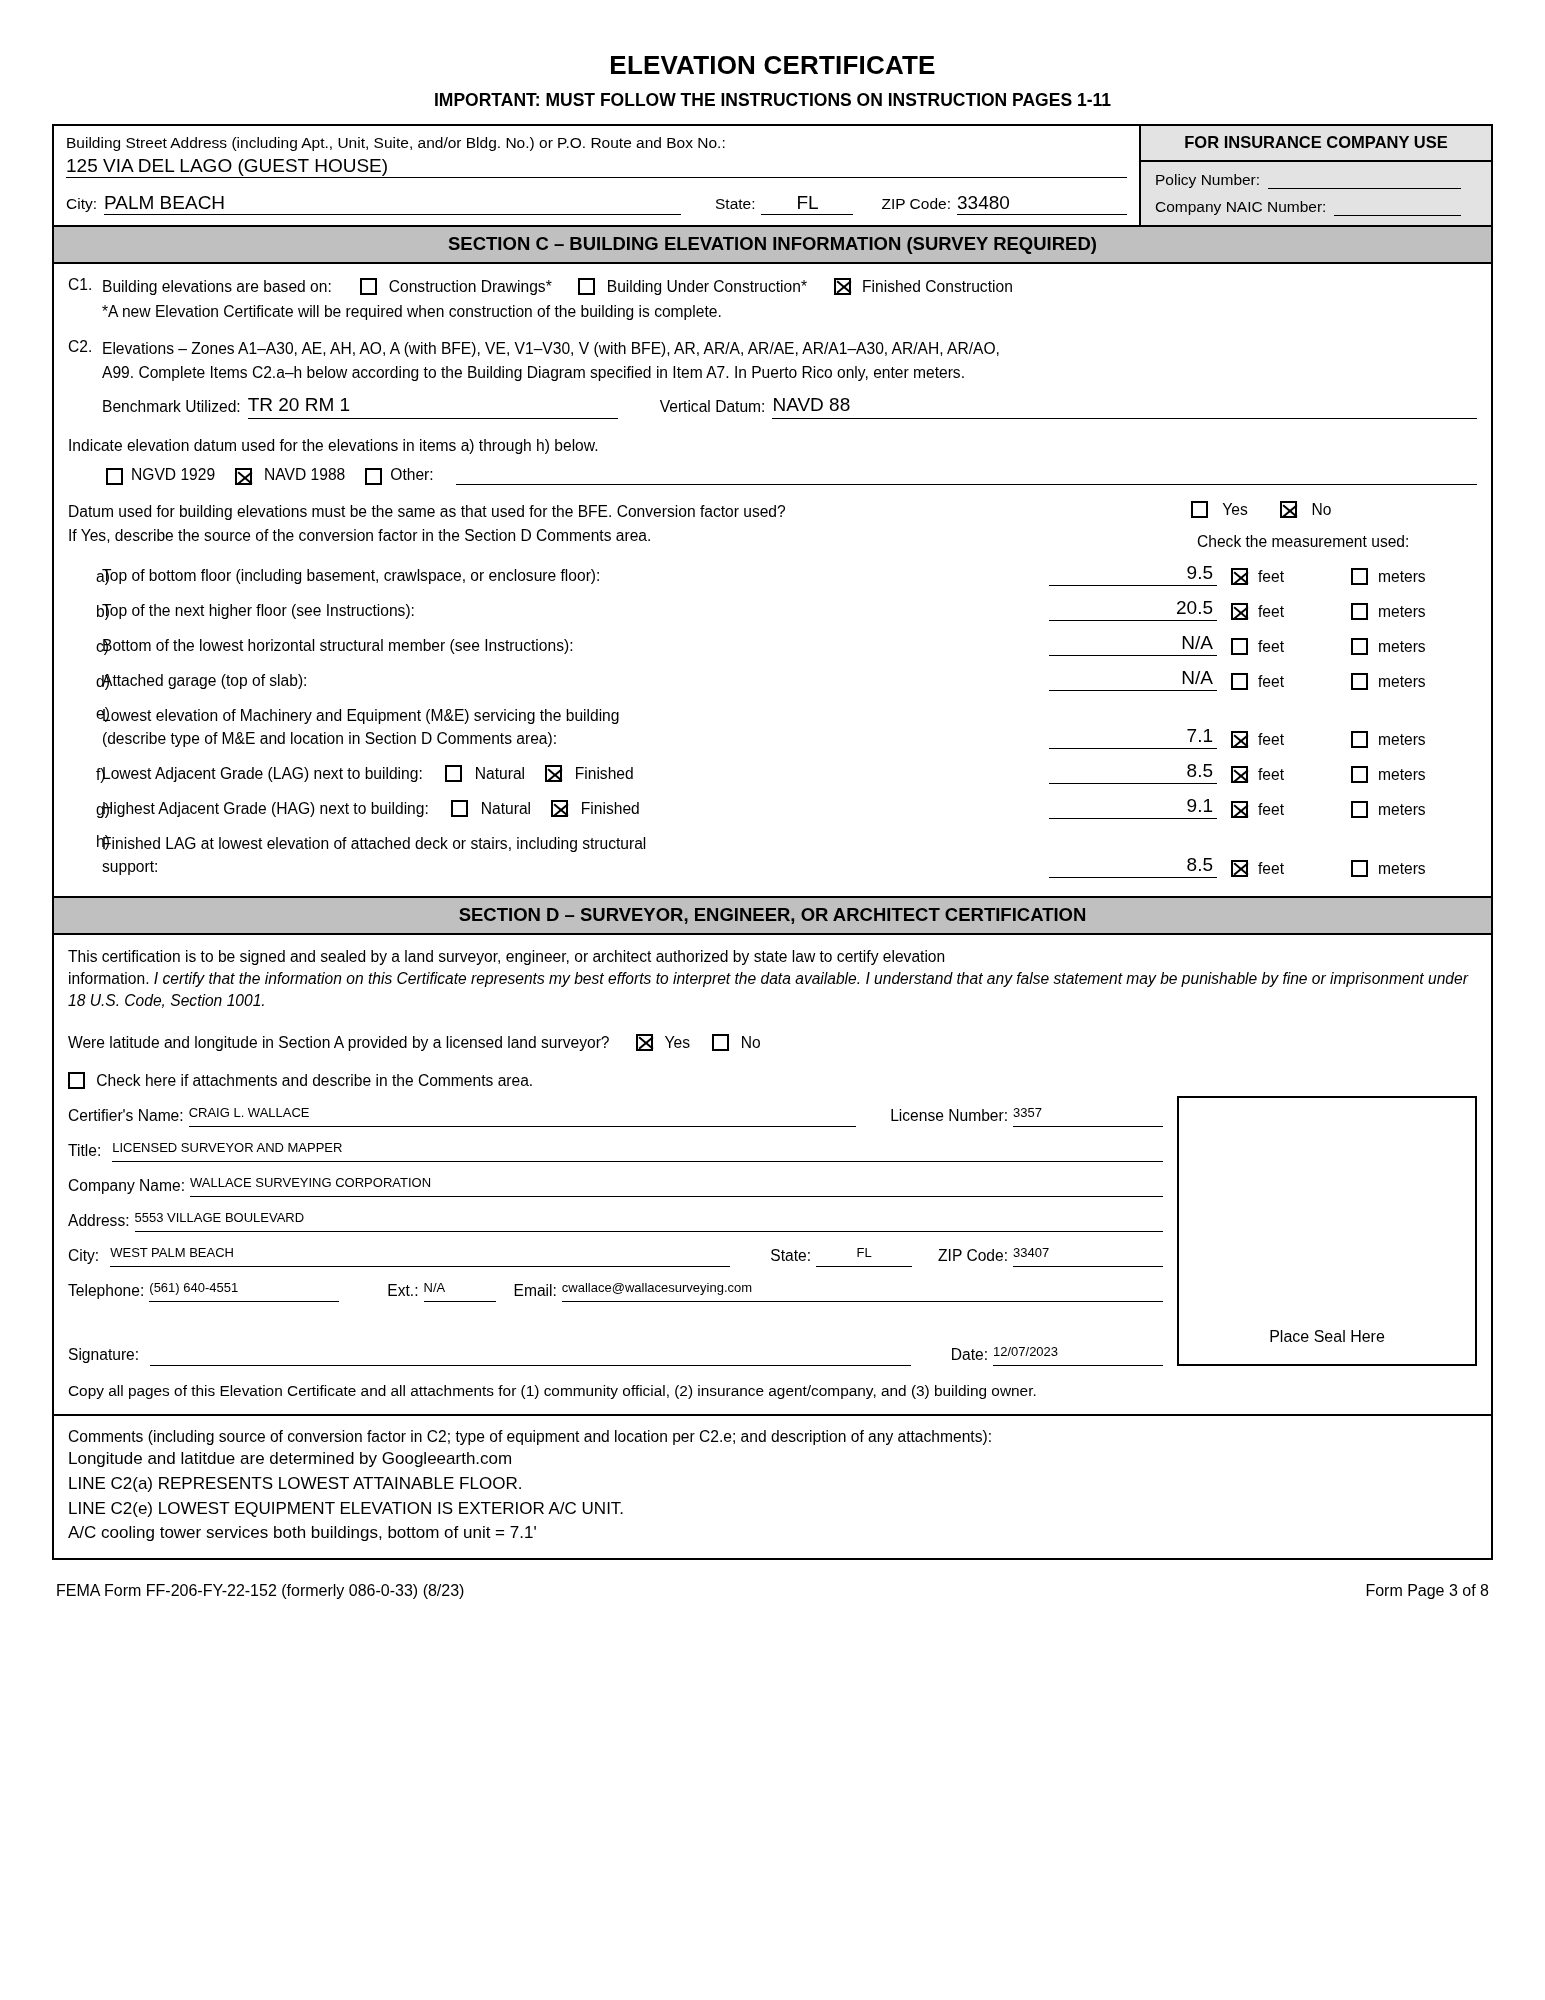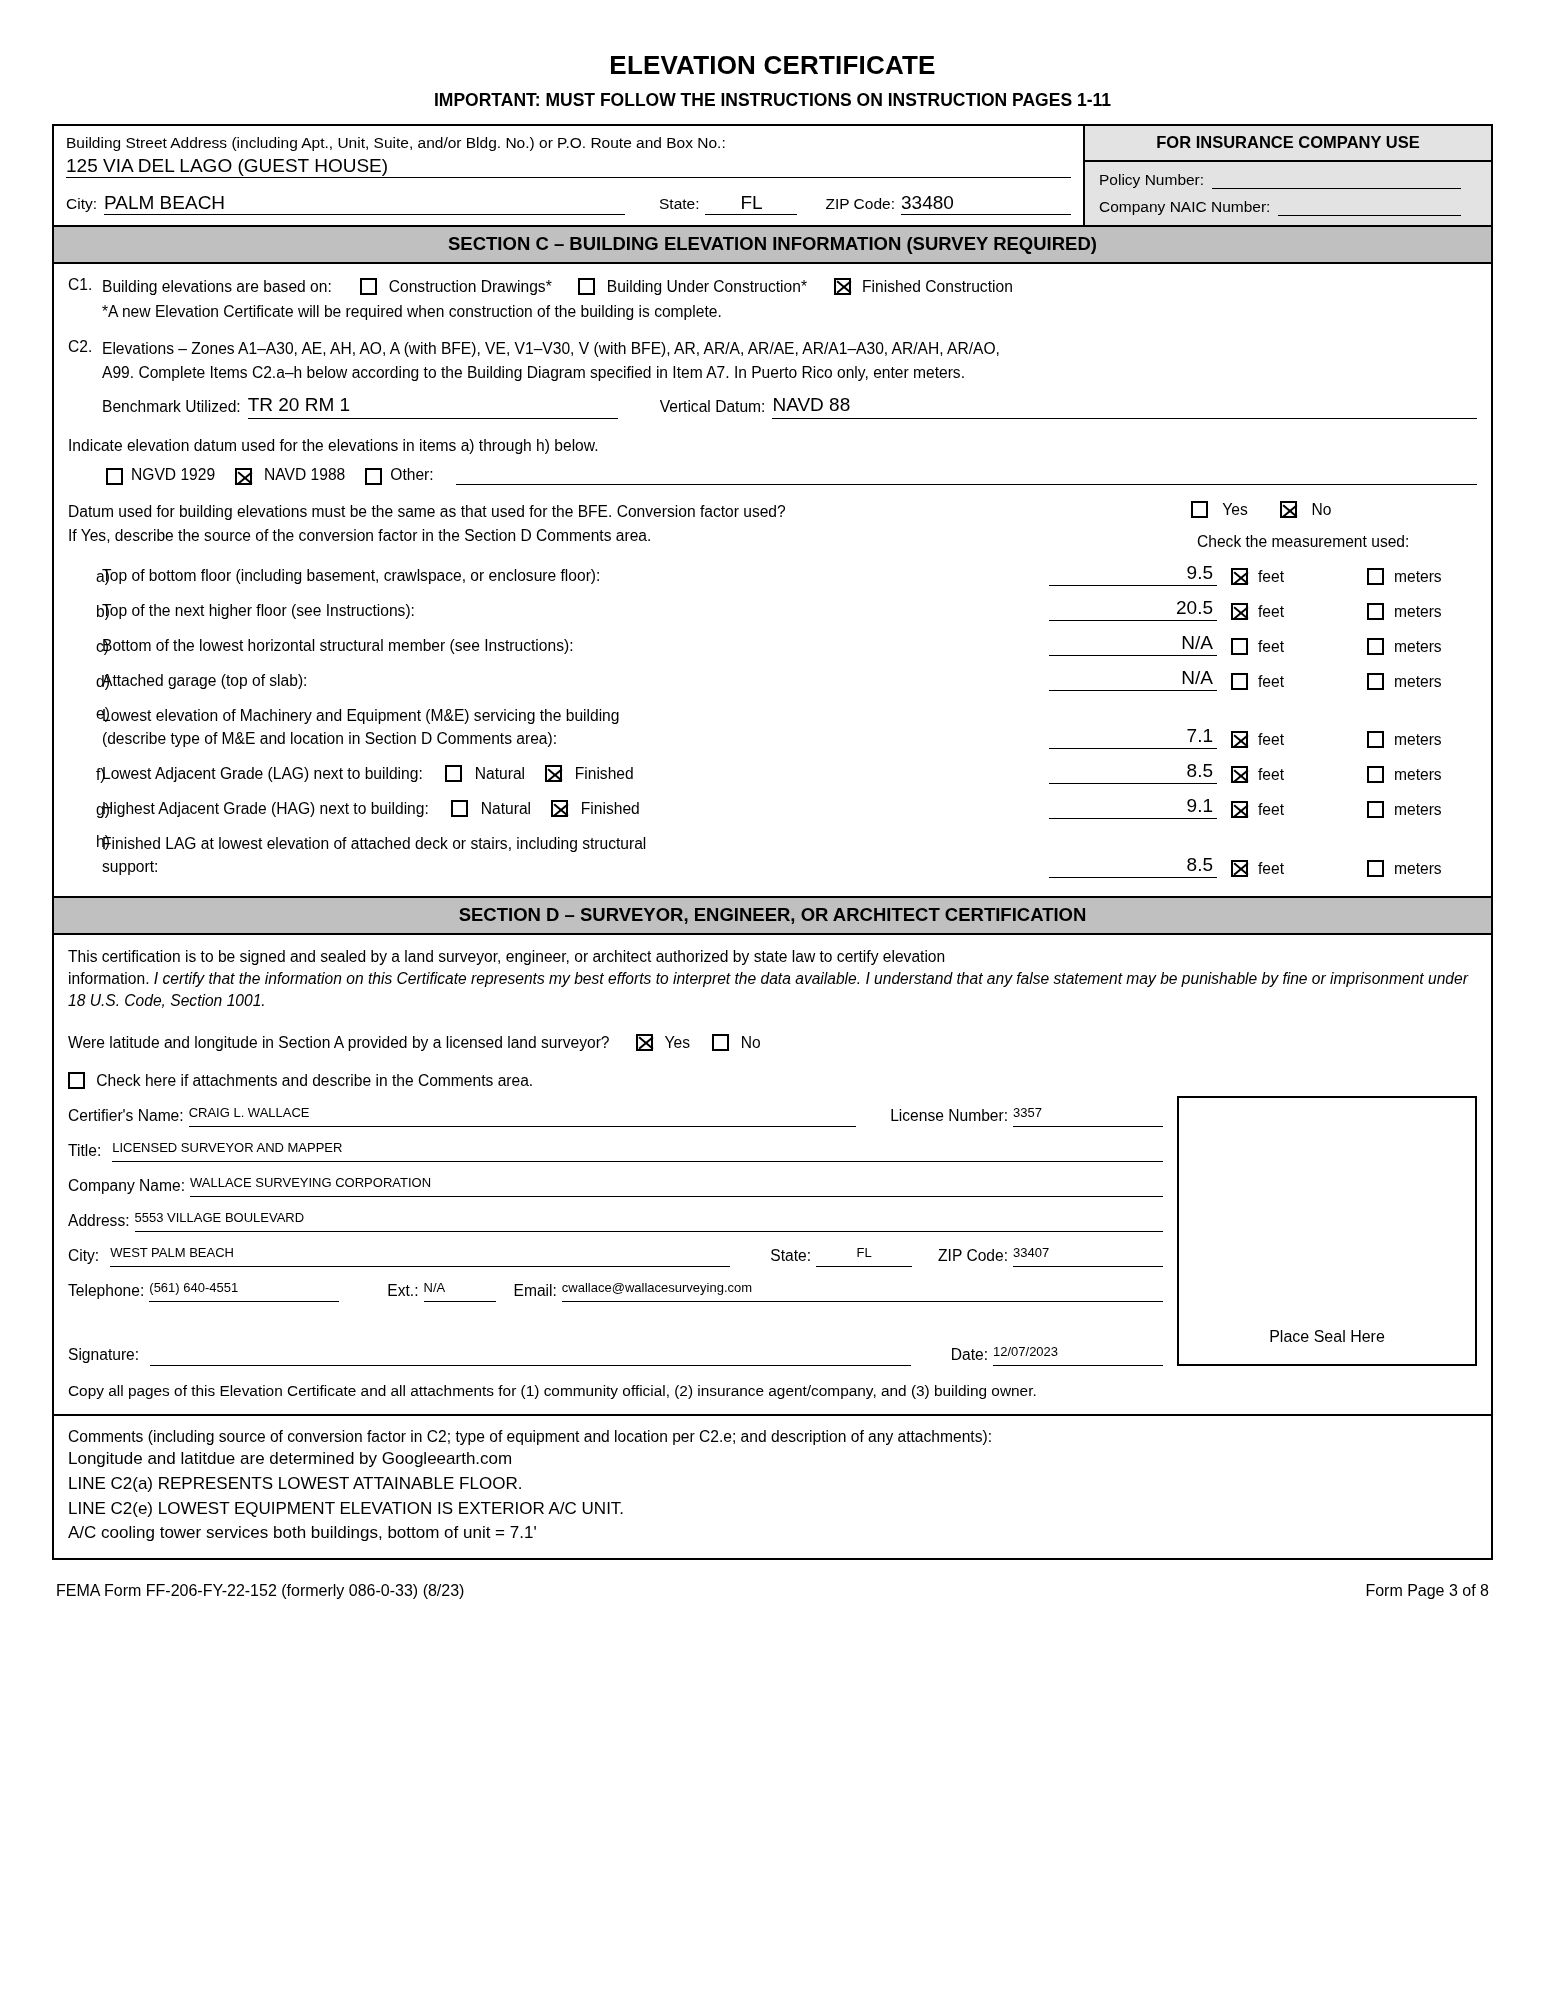"FOR INSURANCE COMPANY USE" .addr-right { width: 408px -> 352px }
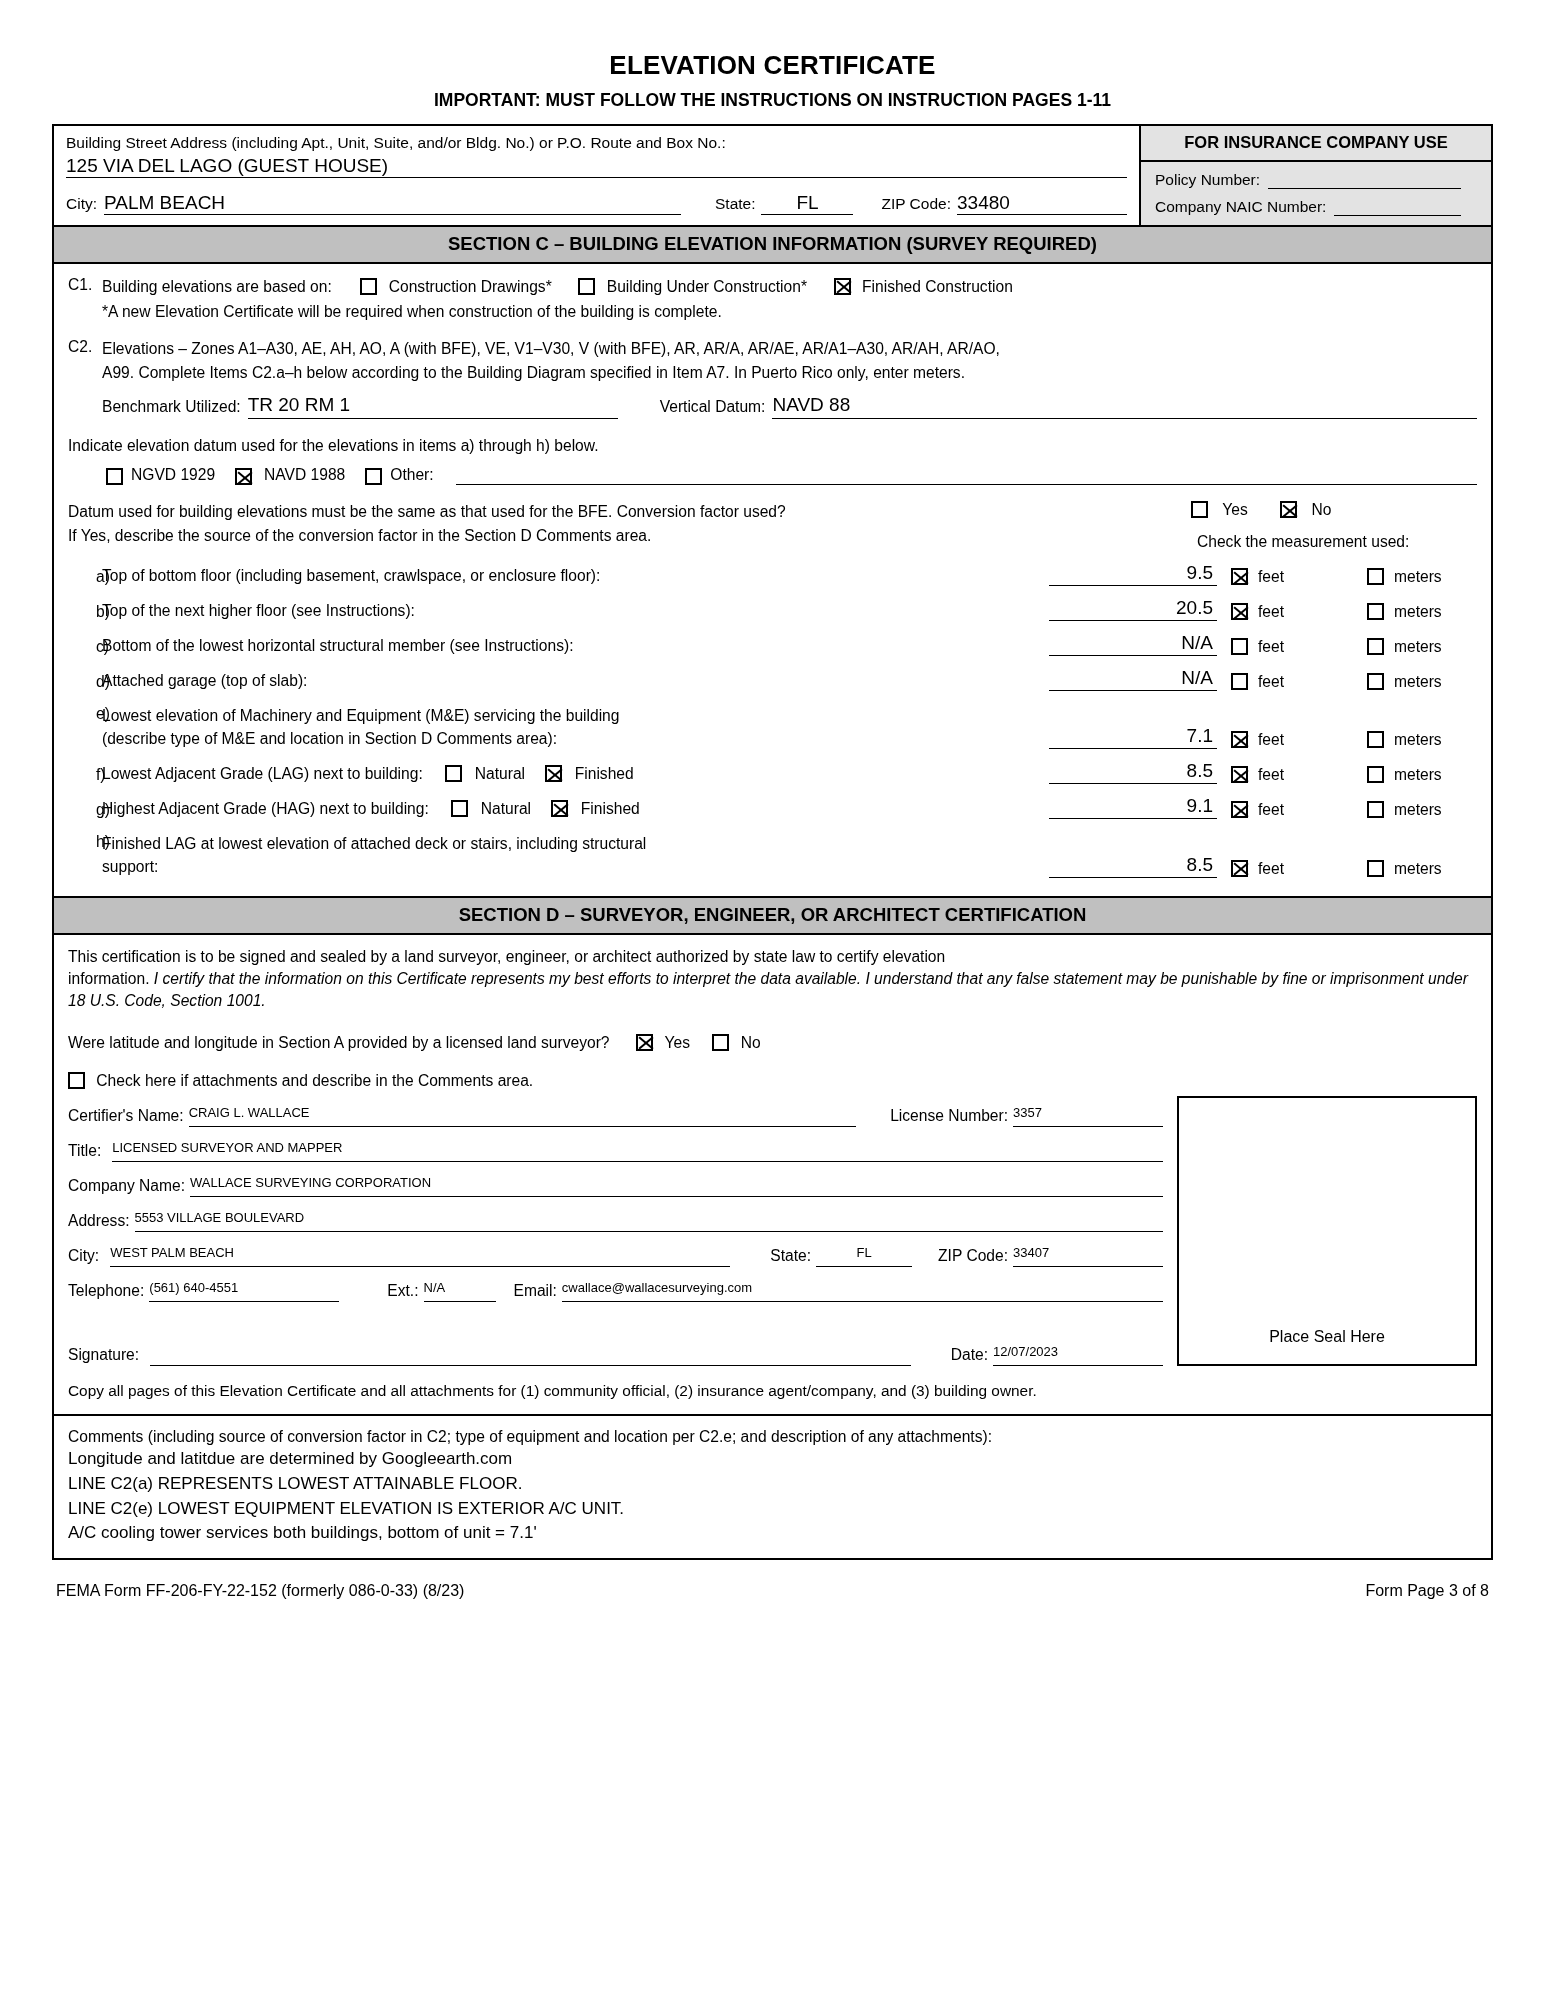"feet" .elev .units .u1 { width: 136px -> 120px }
